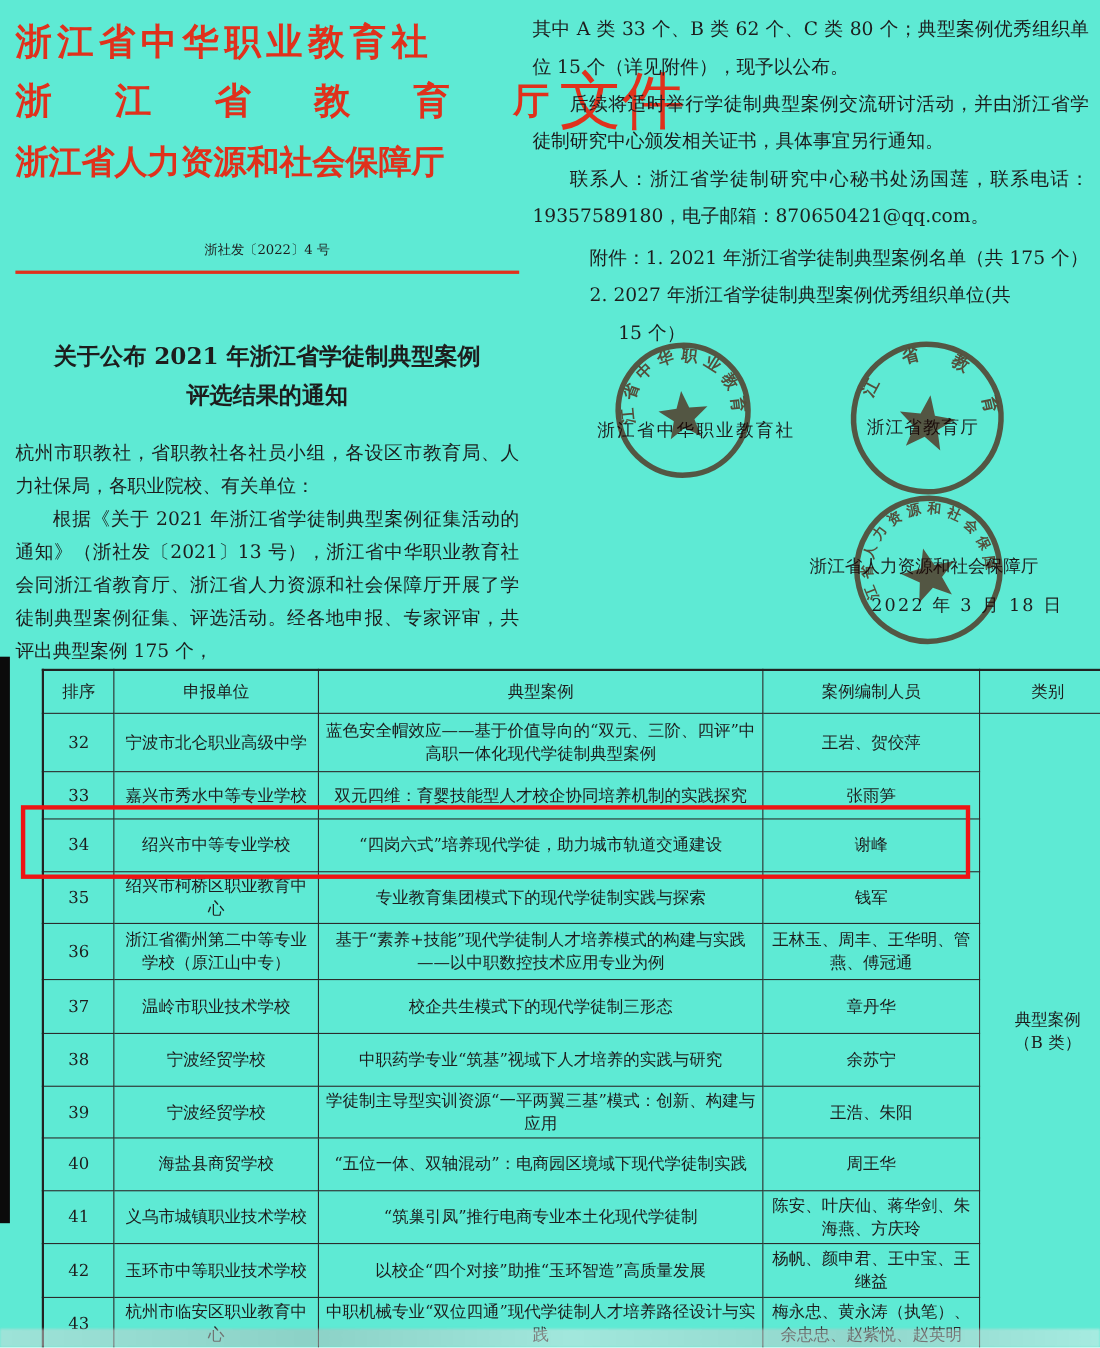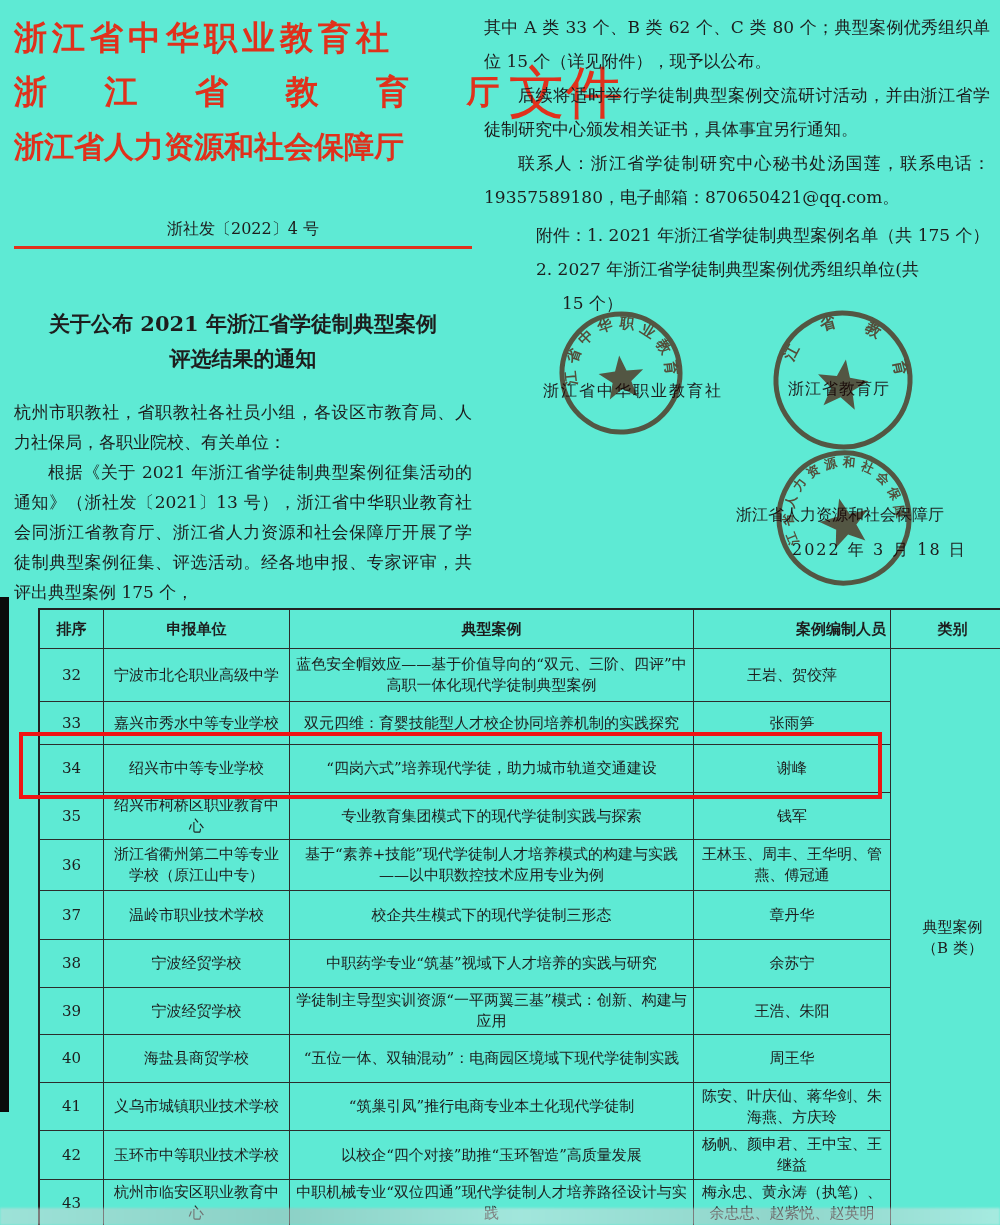"浙社发〔2022〕4 号" .doc-number { font-size: 16px -> 12px }
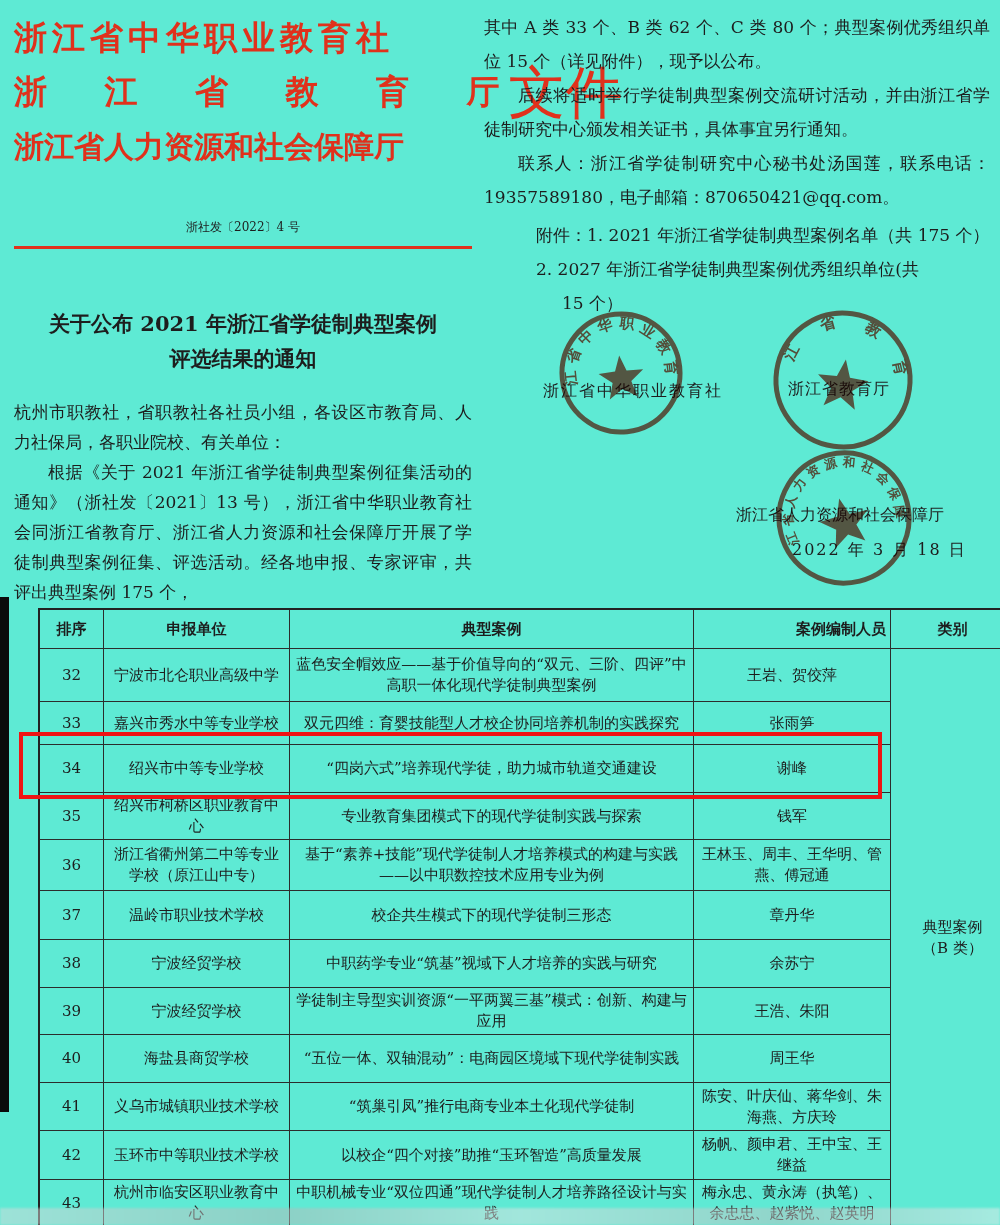"排序" table.cases th { font-weight: bold -> normal }
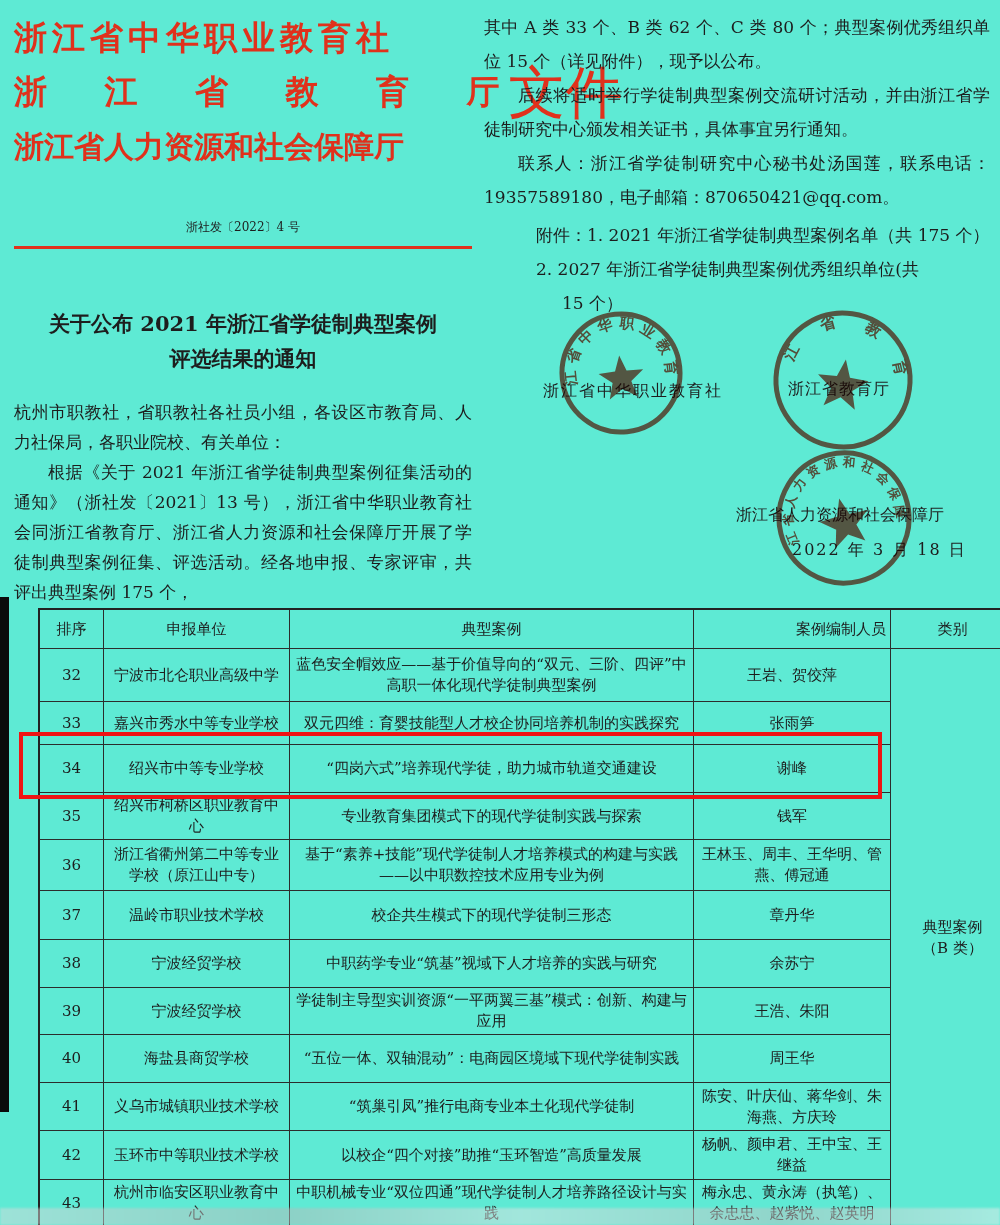"案例编制人员" th { text-align: right -> none }
